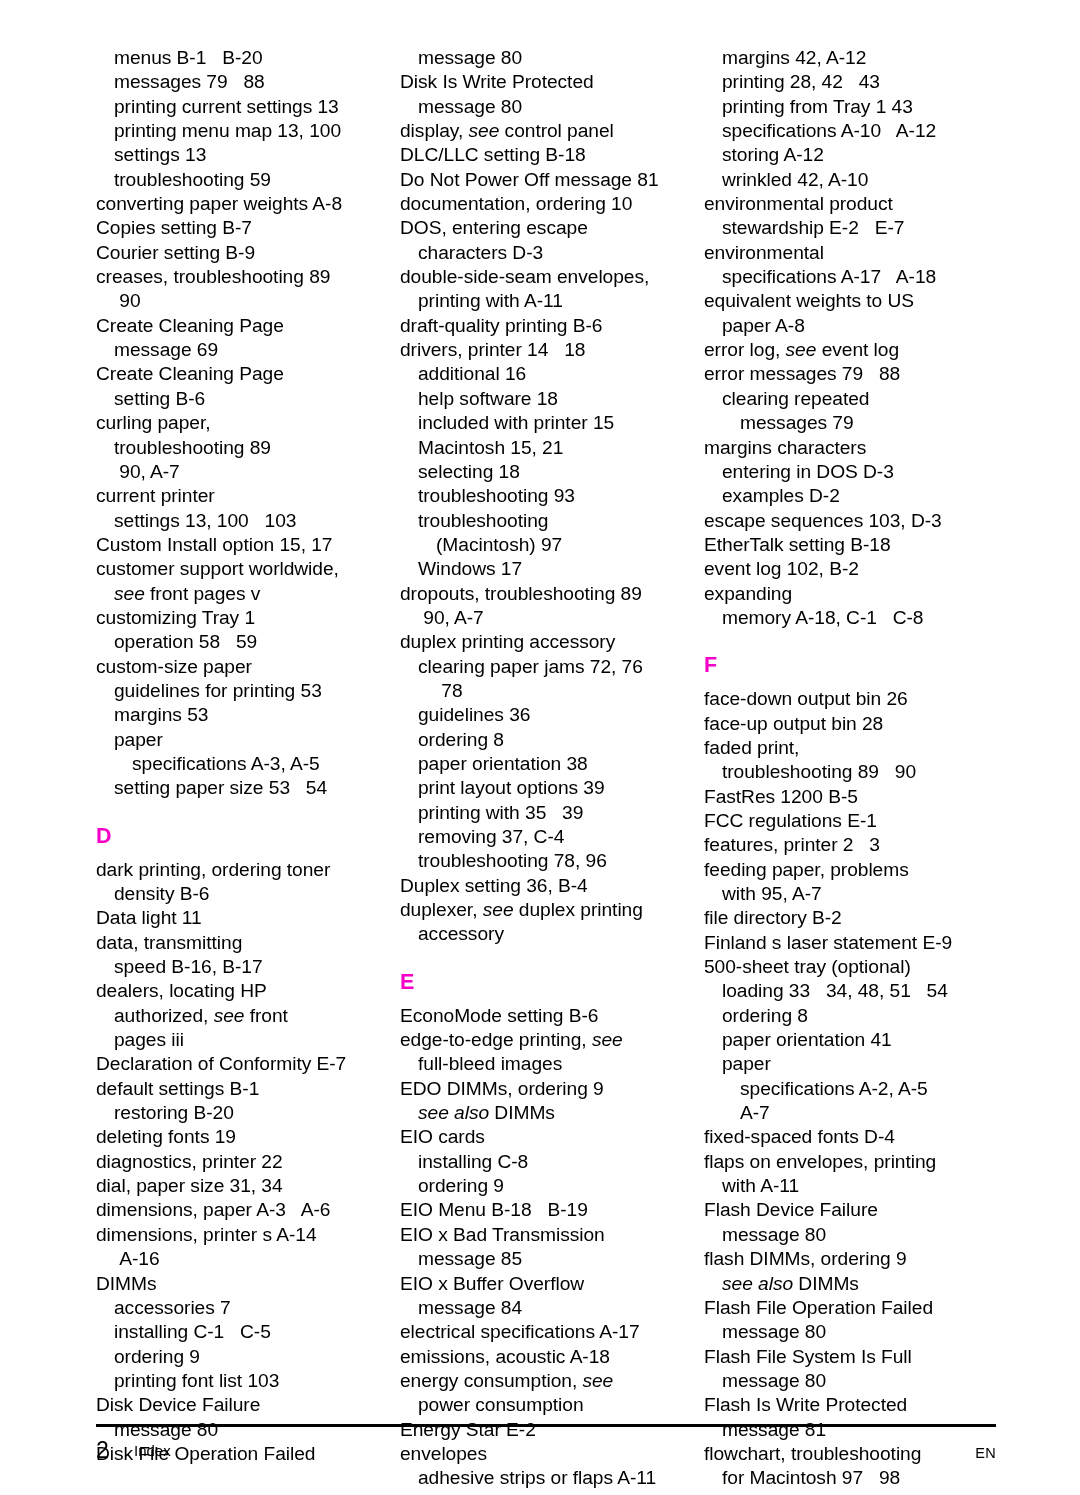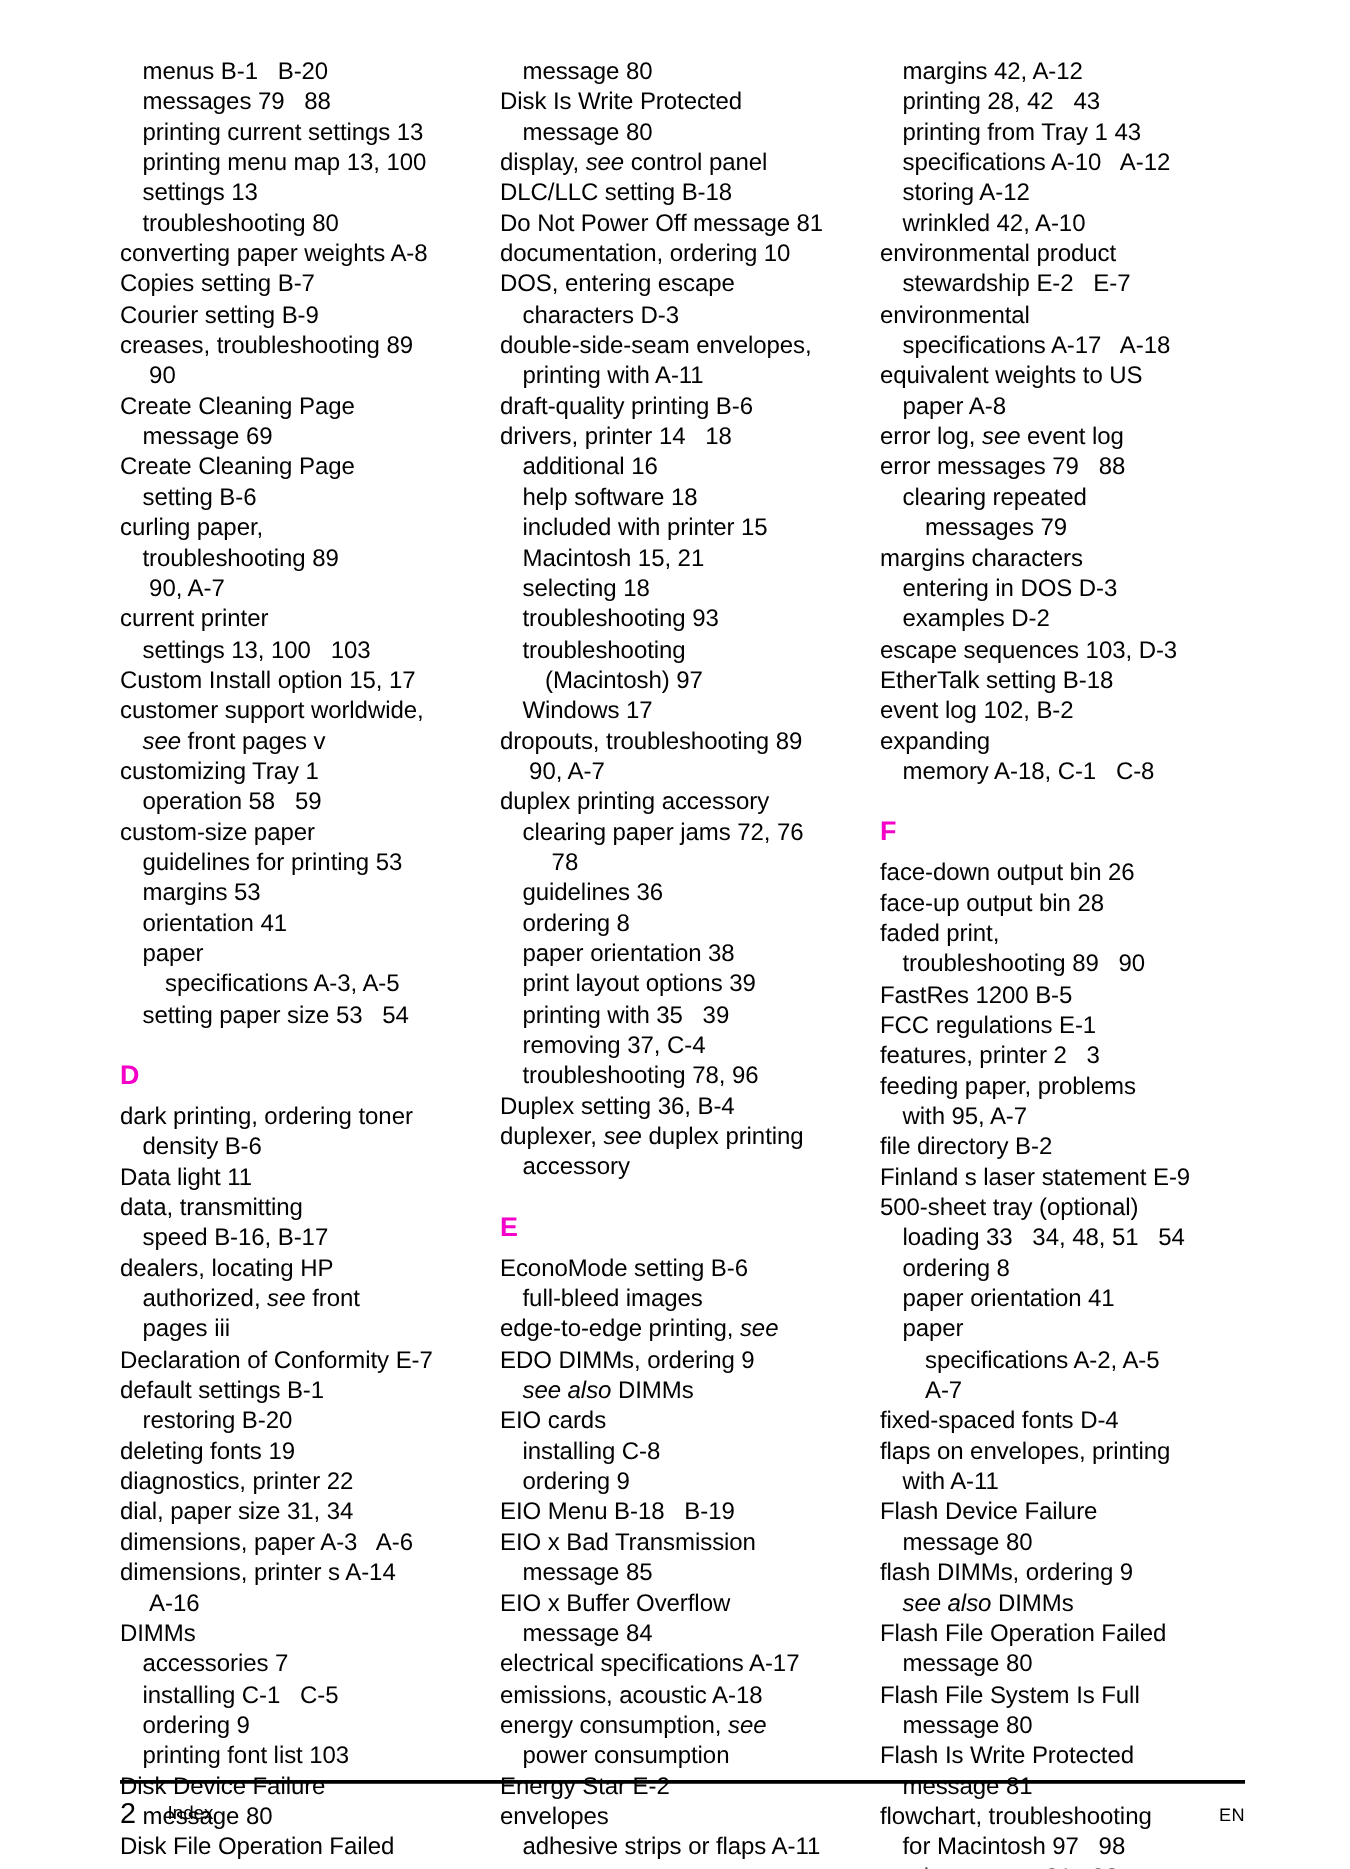"troubleshooting 80" div.entry { text: 80 -> 59 }
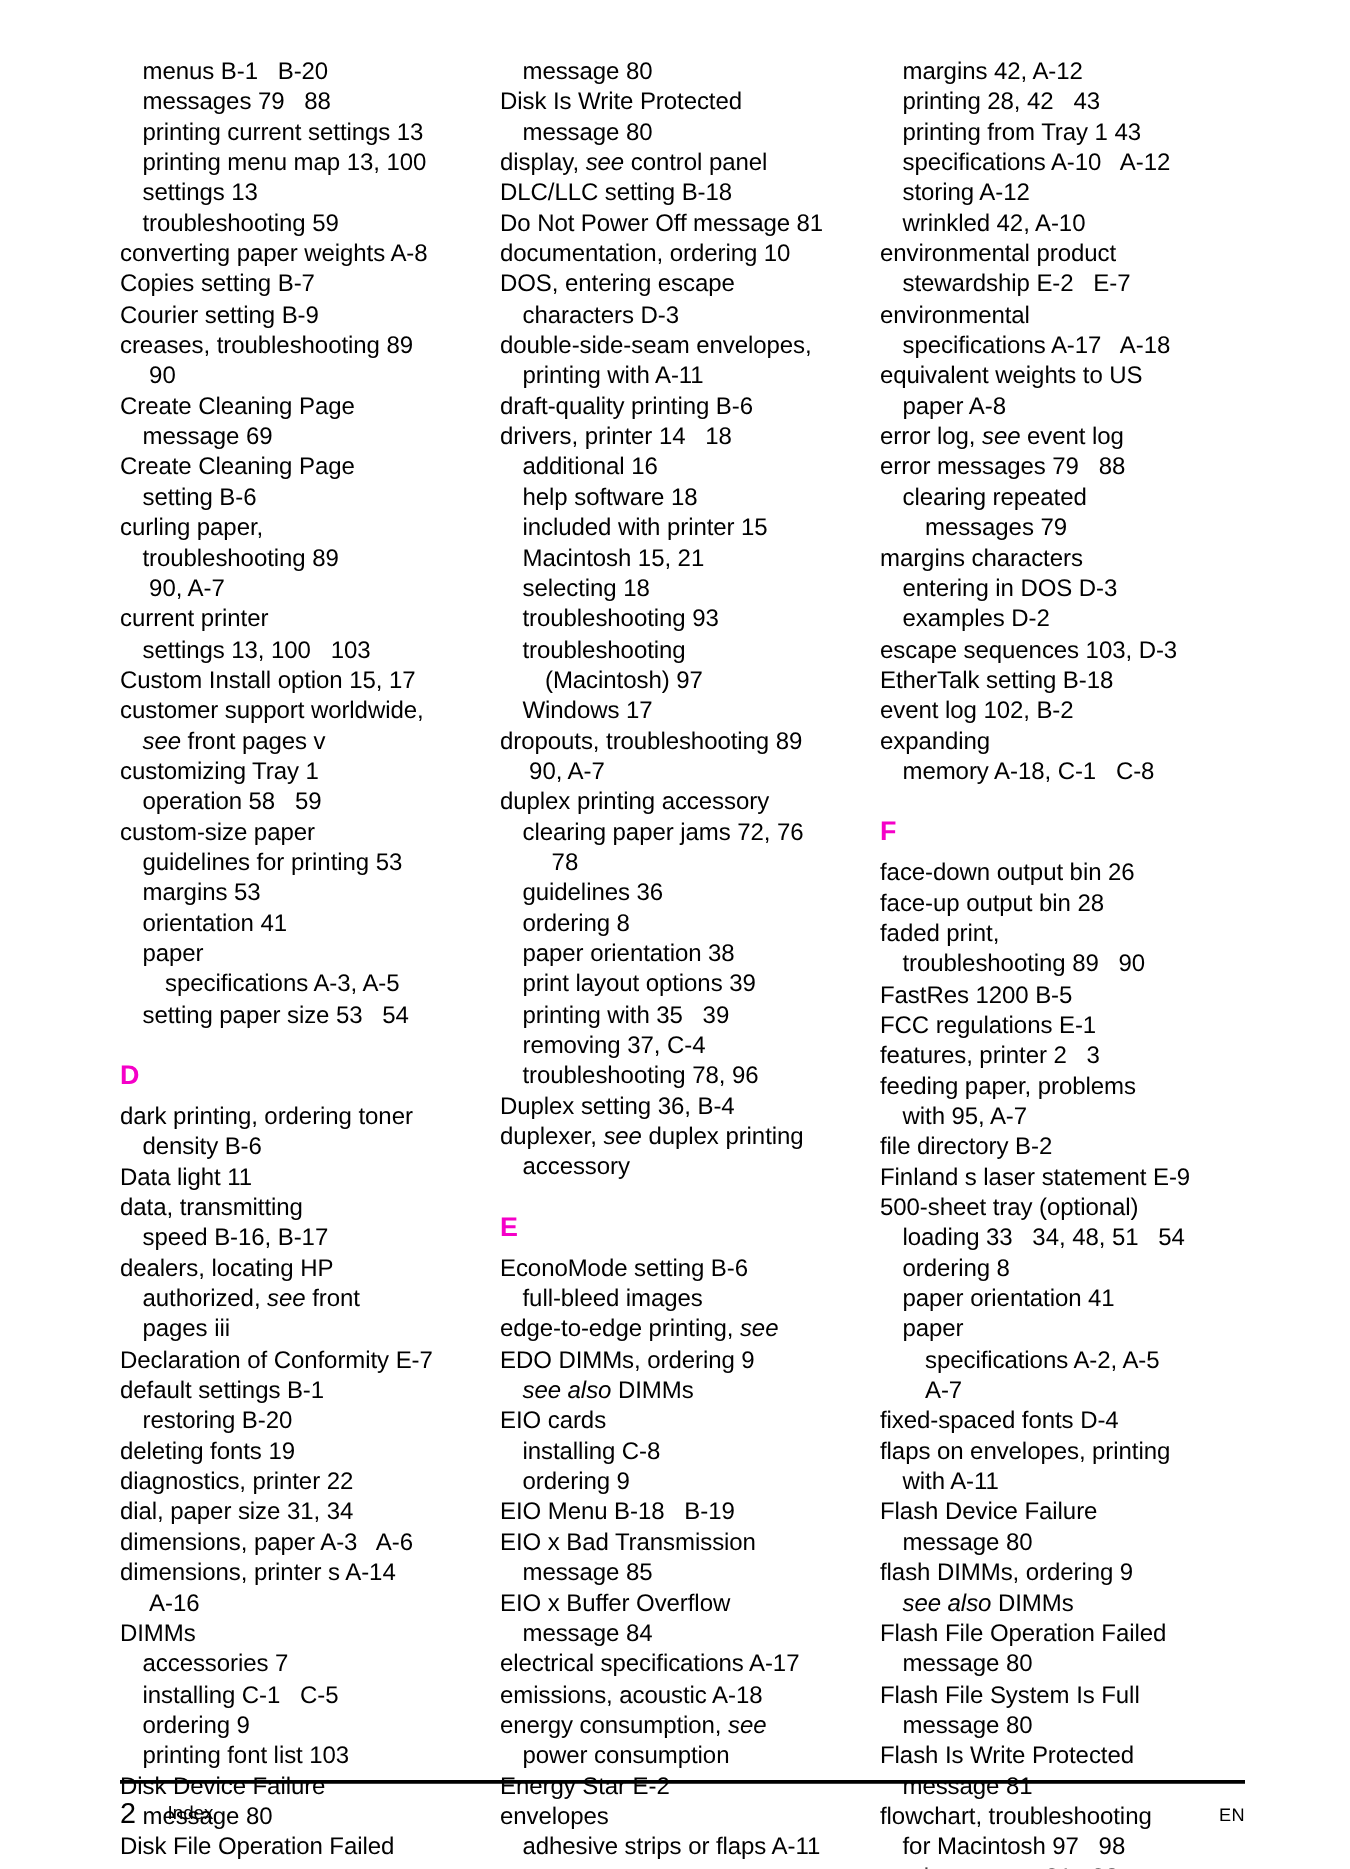"orientation 41" div.entry { html: <div>orientation 41</div> -> none }
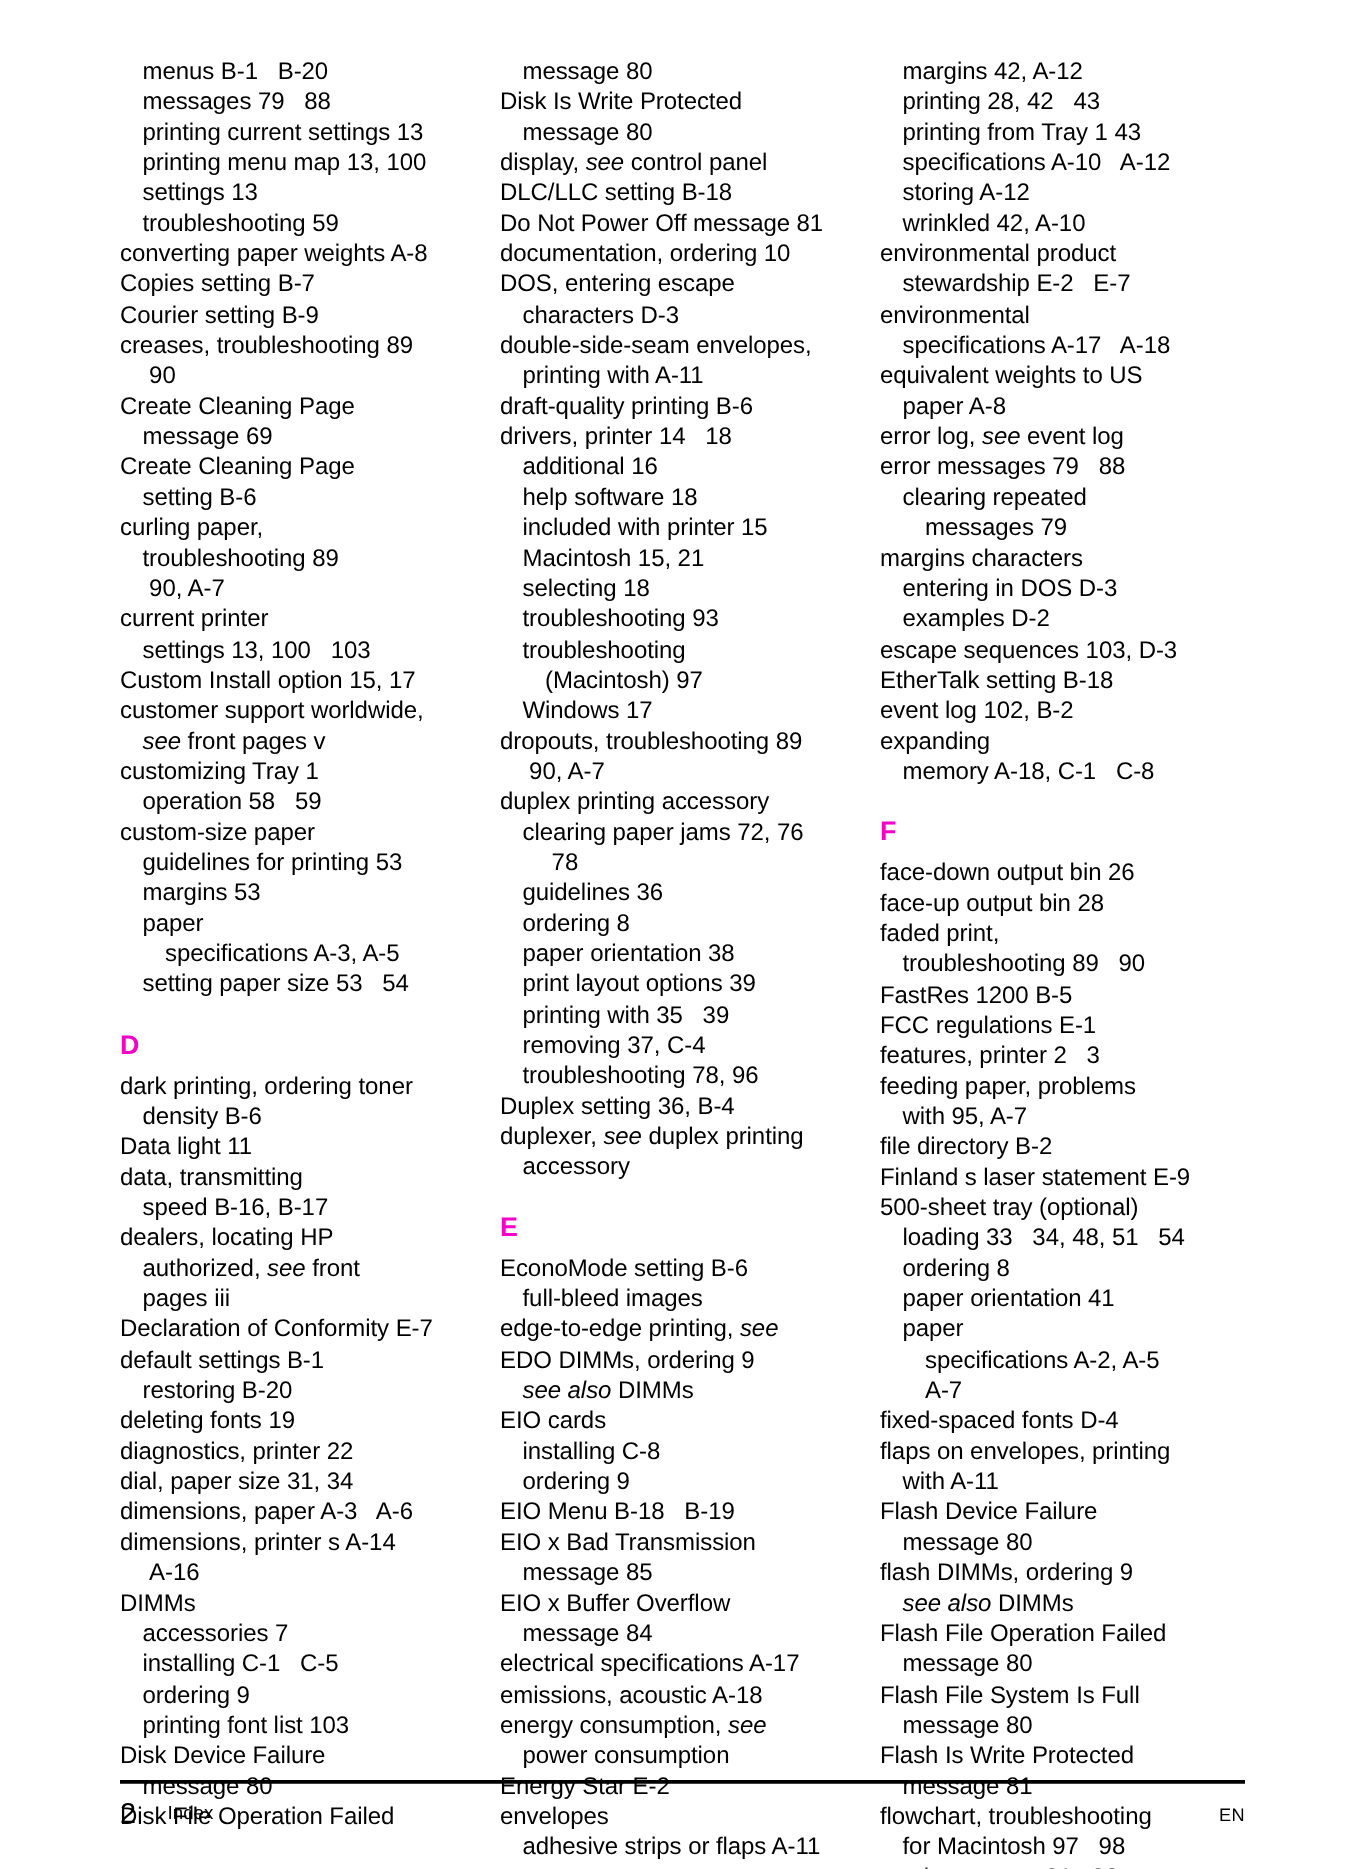"full-bleed images" div.entry { order: before "edge-to-edge printing, see" -> after "edge-to-edge printing, see" }
